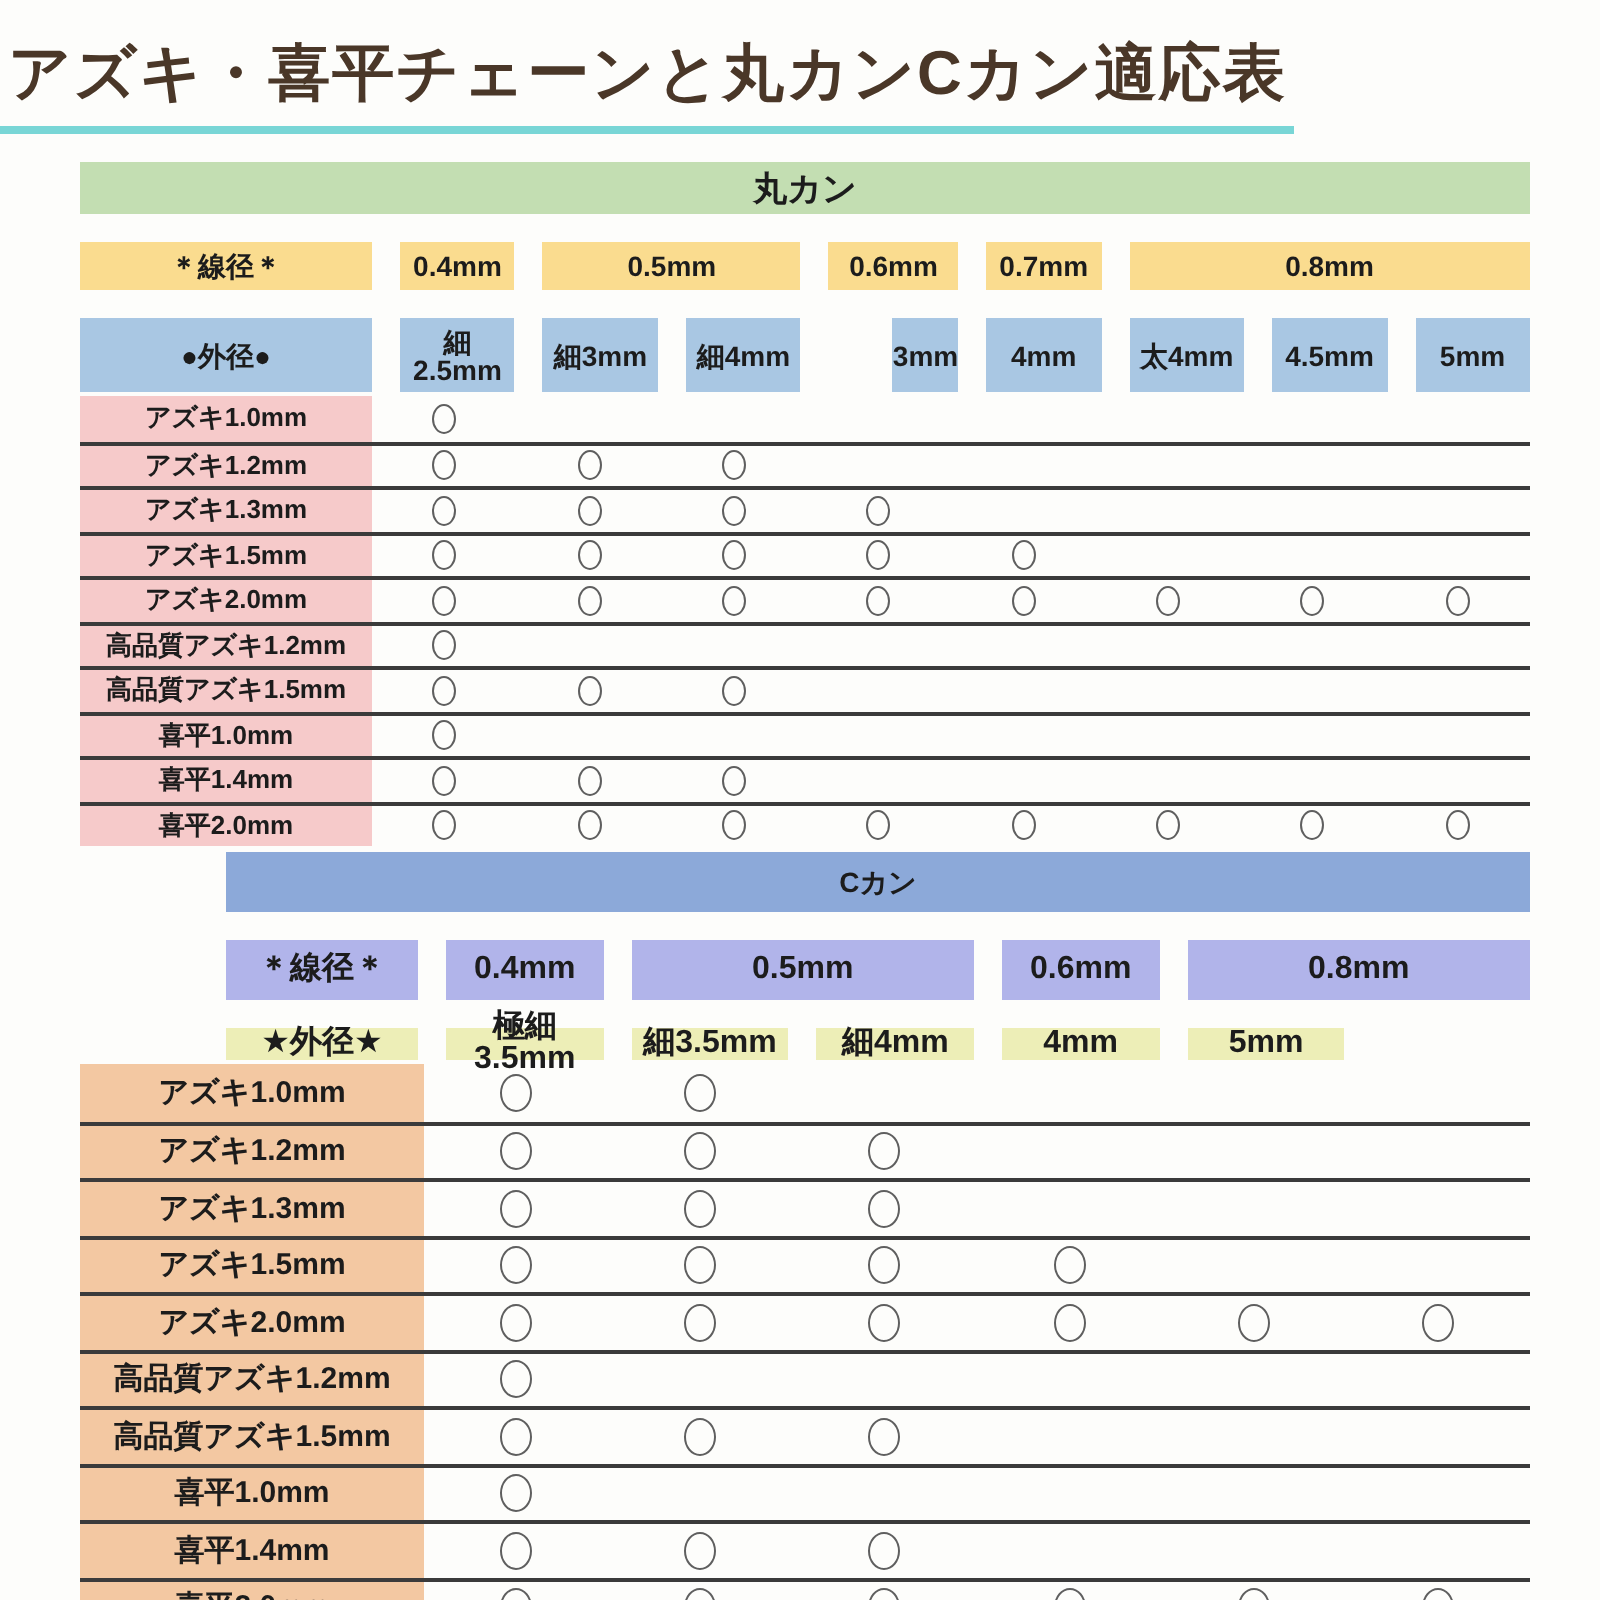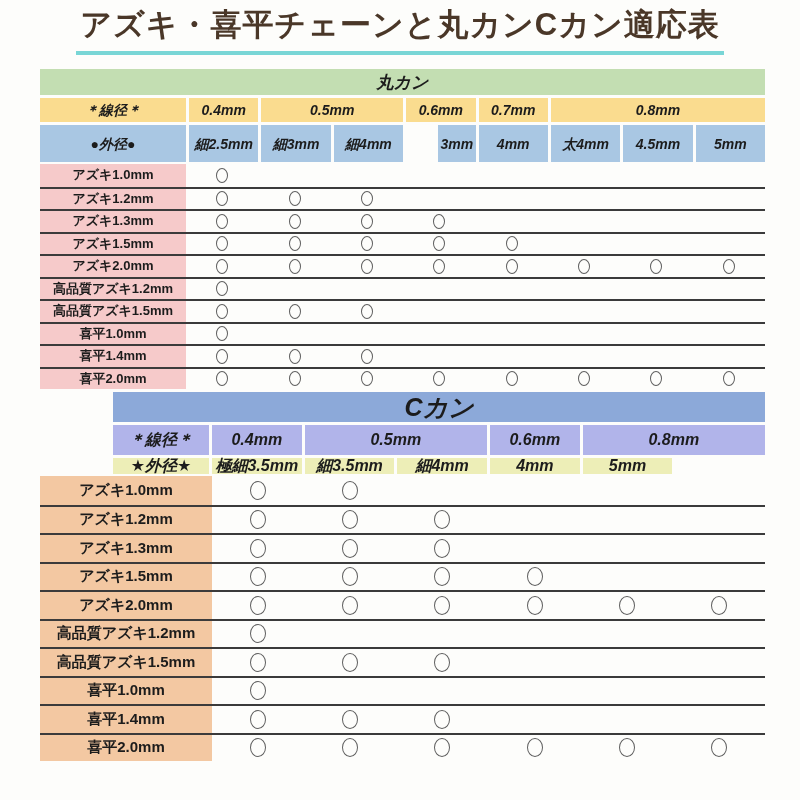"アズキ・喜平チェーンと丸カンCカン適応表" .title-wrap { padding-top: 4px -> 16px; text-align: center -> left }
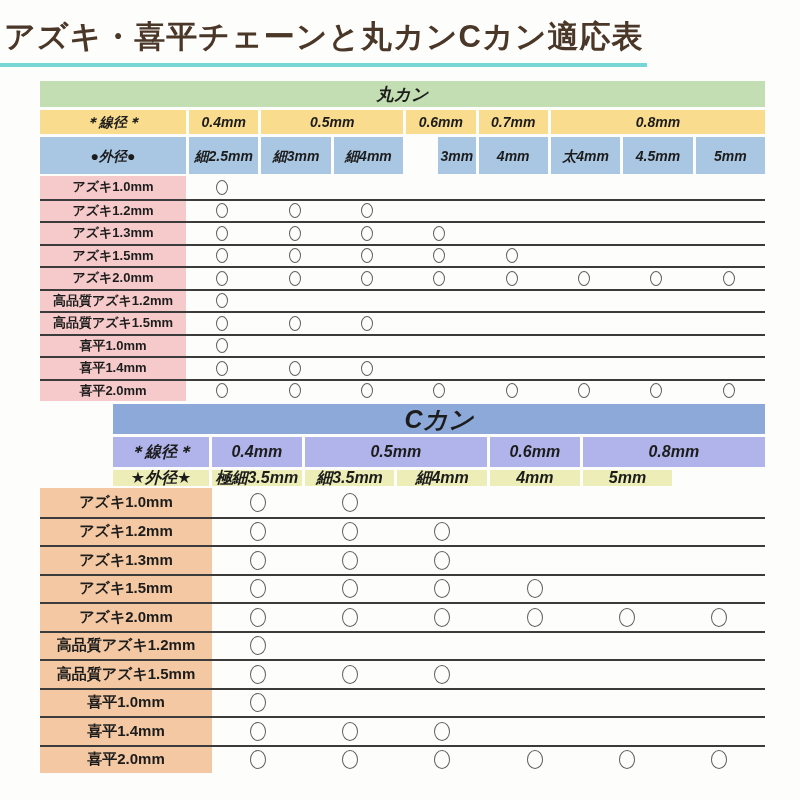"丸カン" .hgrid { font-style: italic -> none; gap: 3px -> 14px }
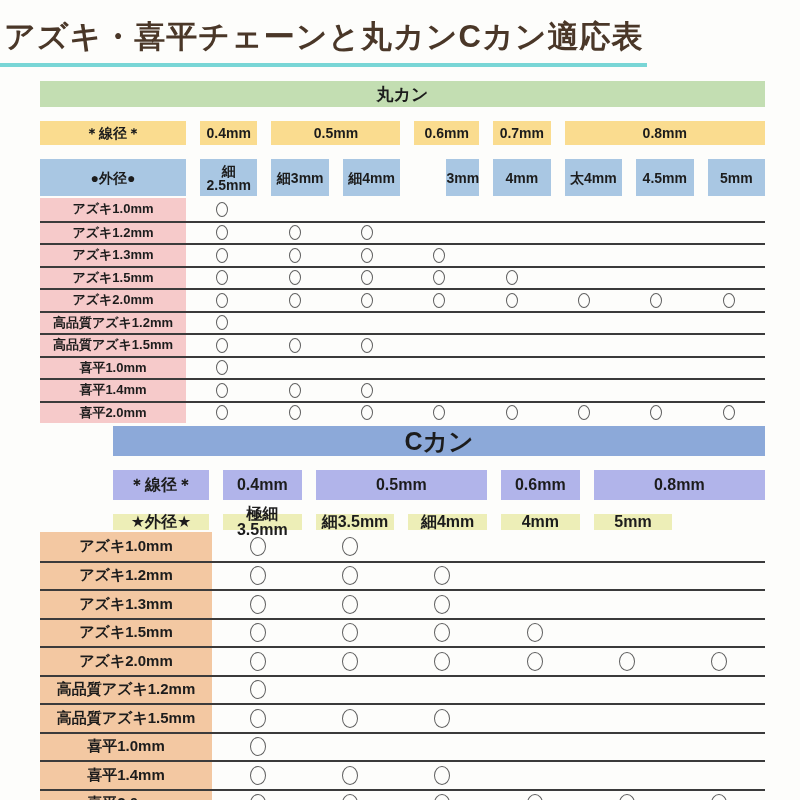"Cカン" .t2-title-cell { font-size: 25px -> 14px }
